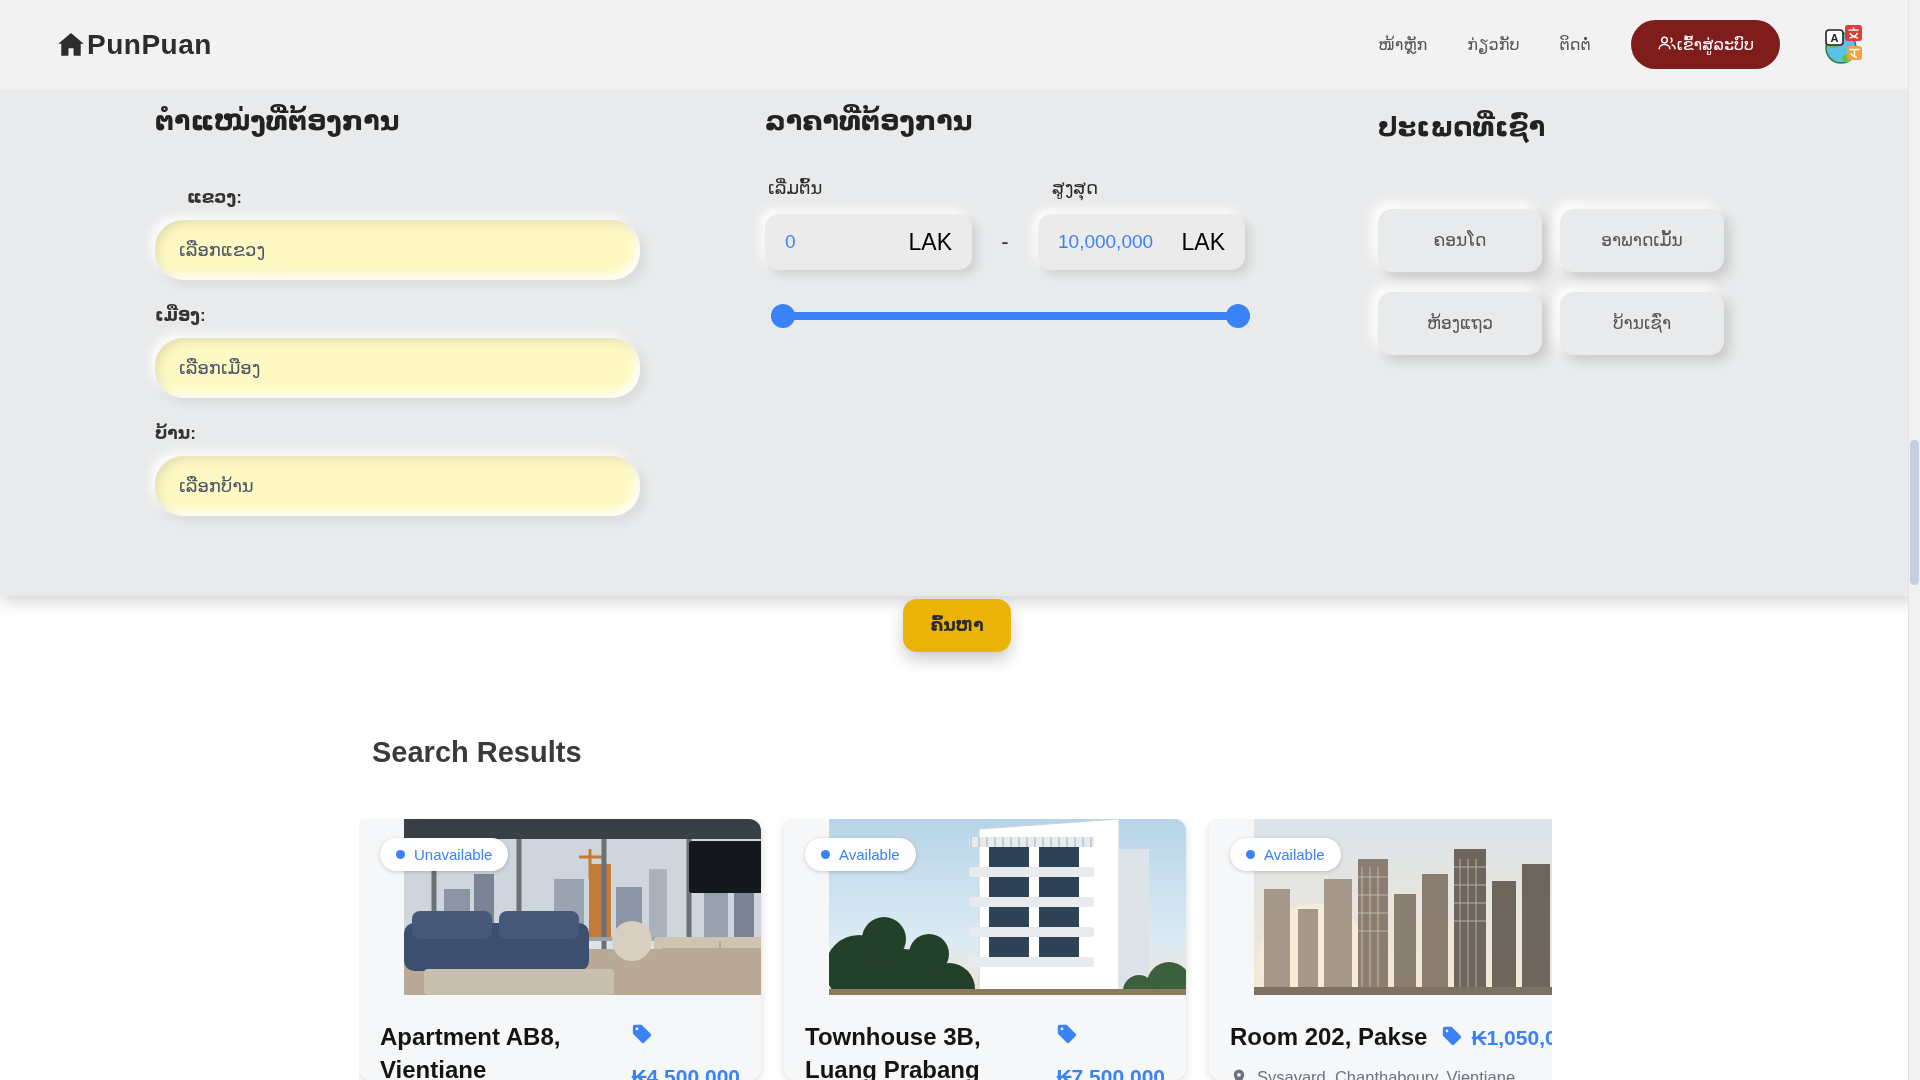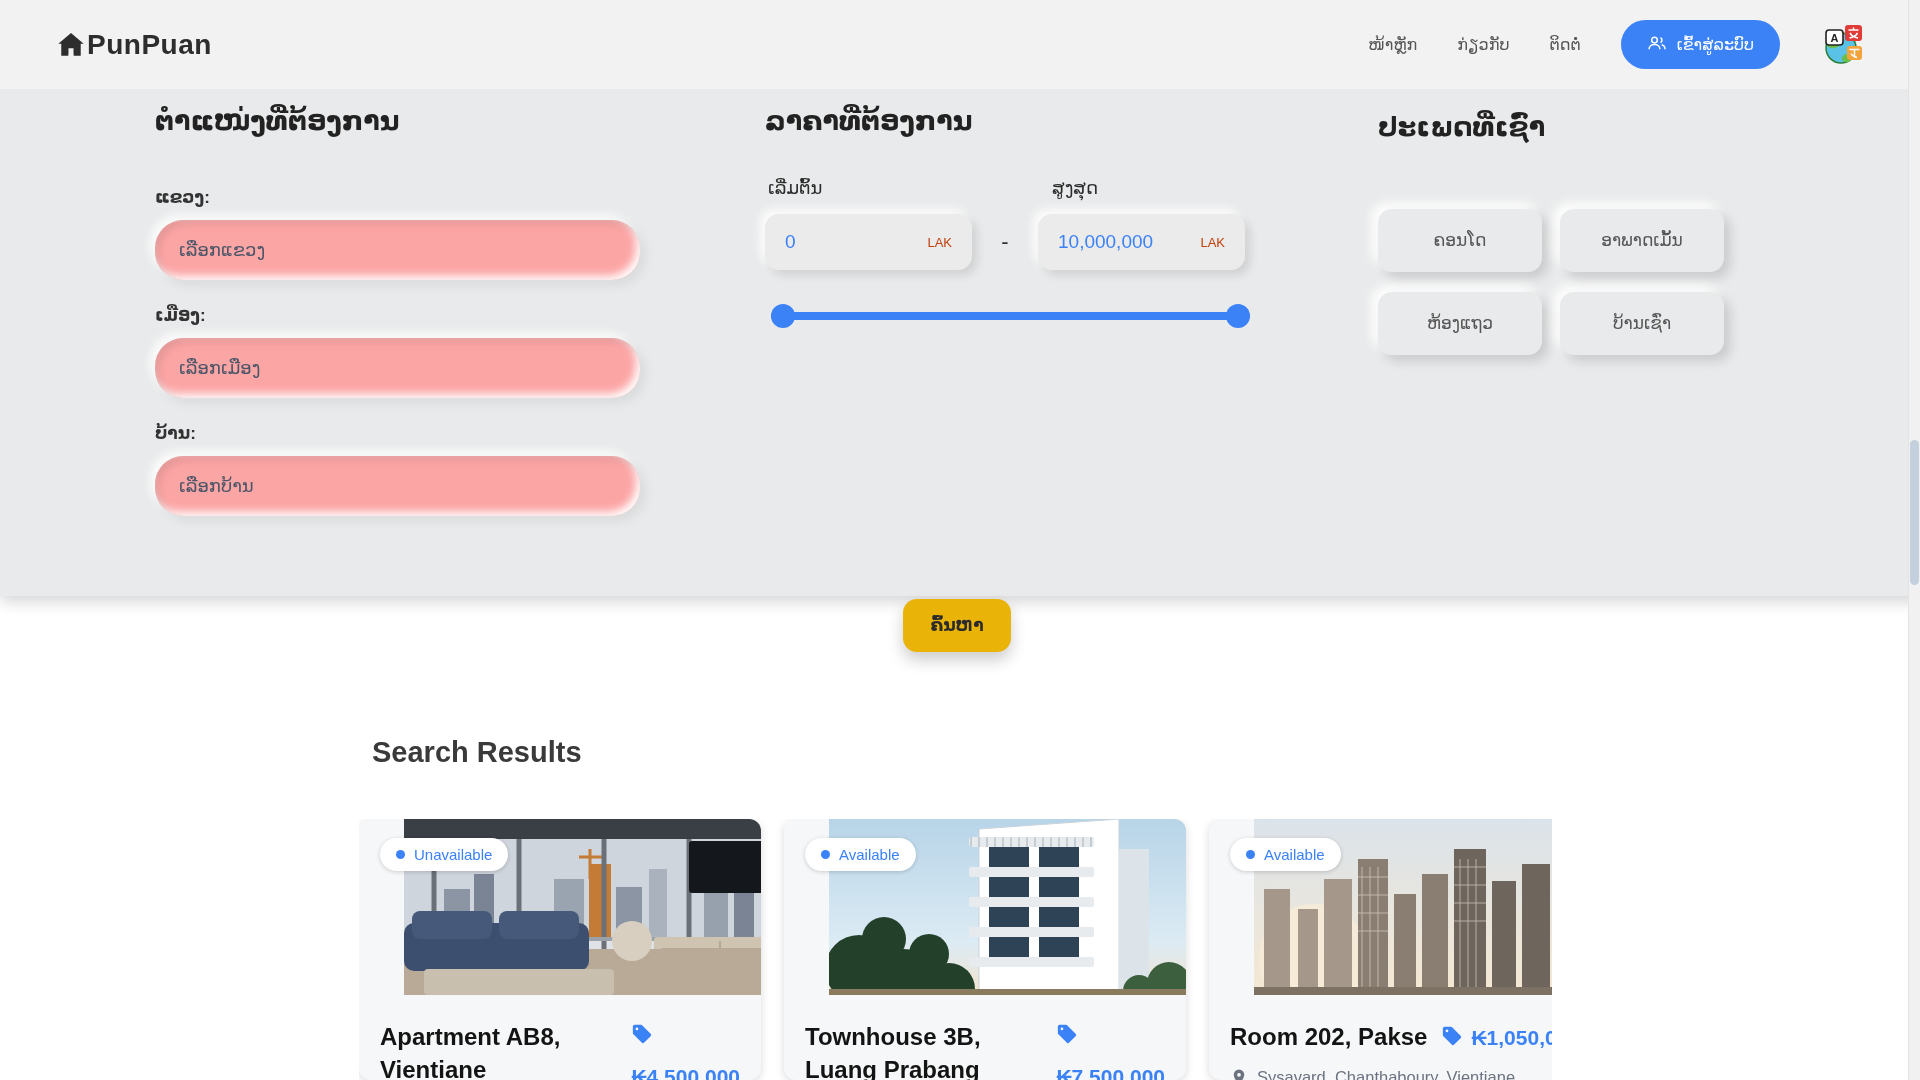"ເຂົ້າສູ່ລະບົບ" .login-btn { background: #3b82f6 -> #7f1d1d; gap: 10px -> none }
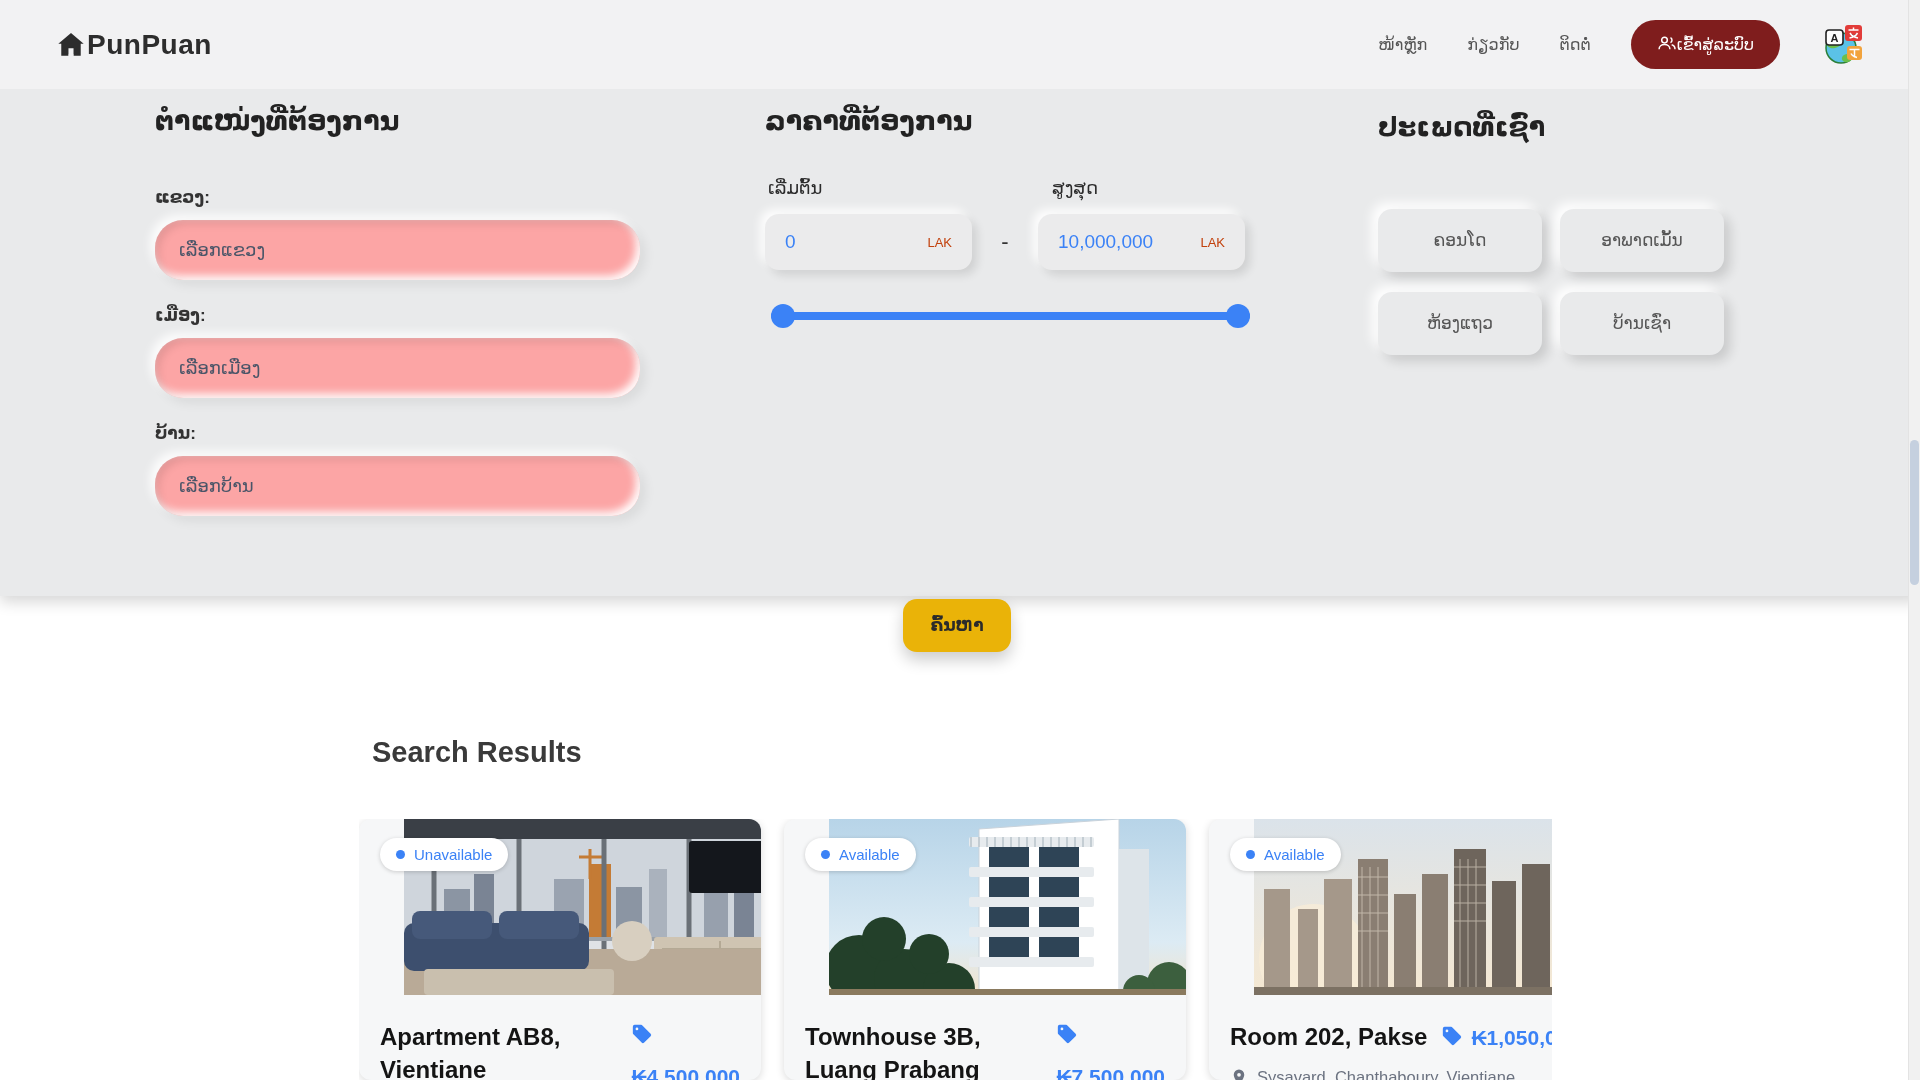"ແຂວງ:" .col-location .panel-heading + .field-label { margin-left: none -> 32px }
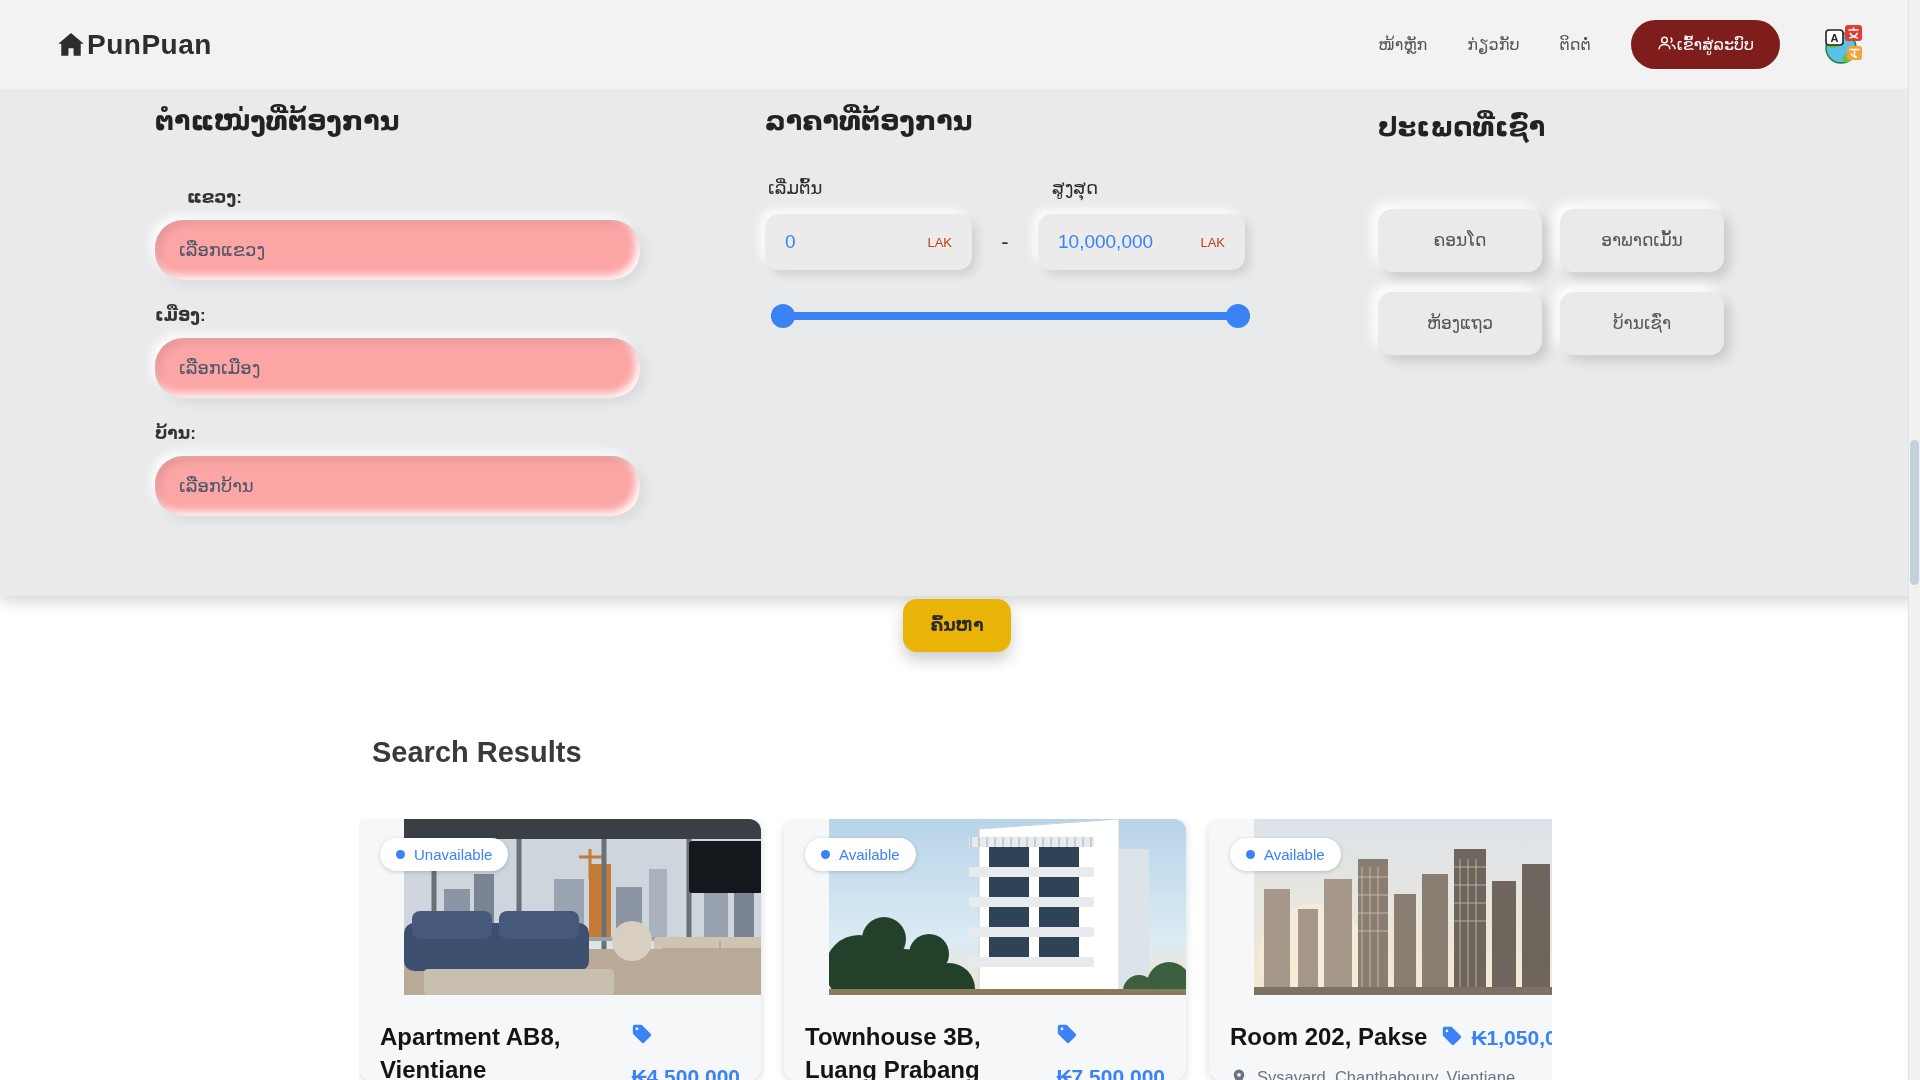"ເລືອກແຂວງ" .neo-field { background: #fca5a5 -> #fef9c3 }
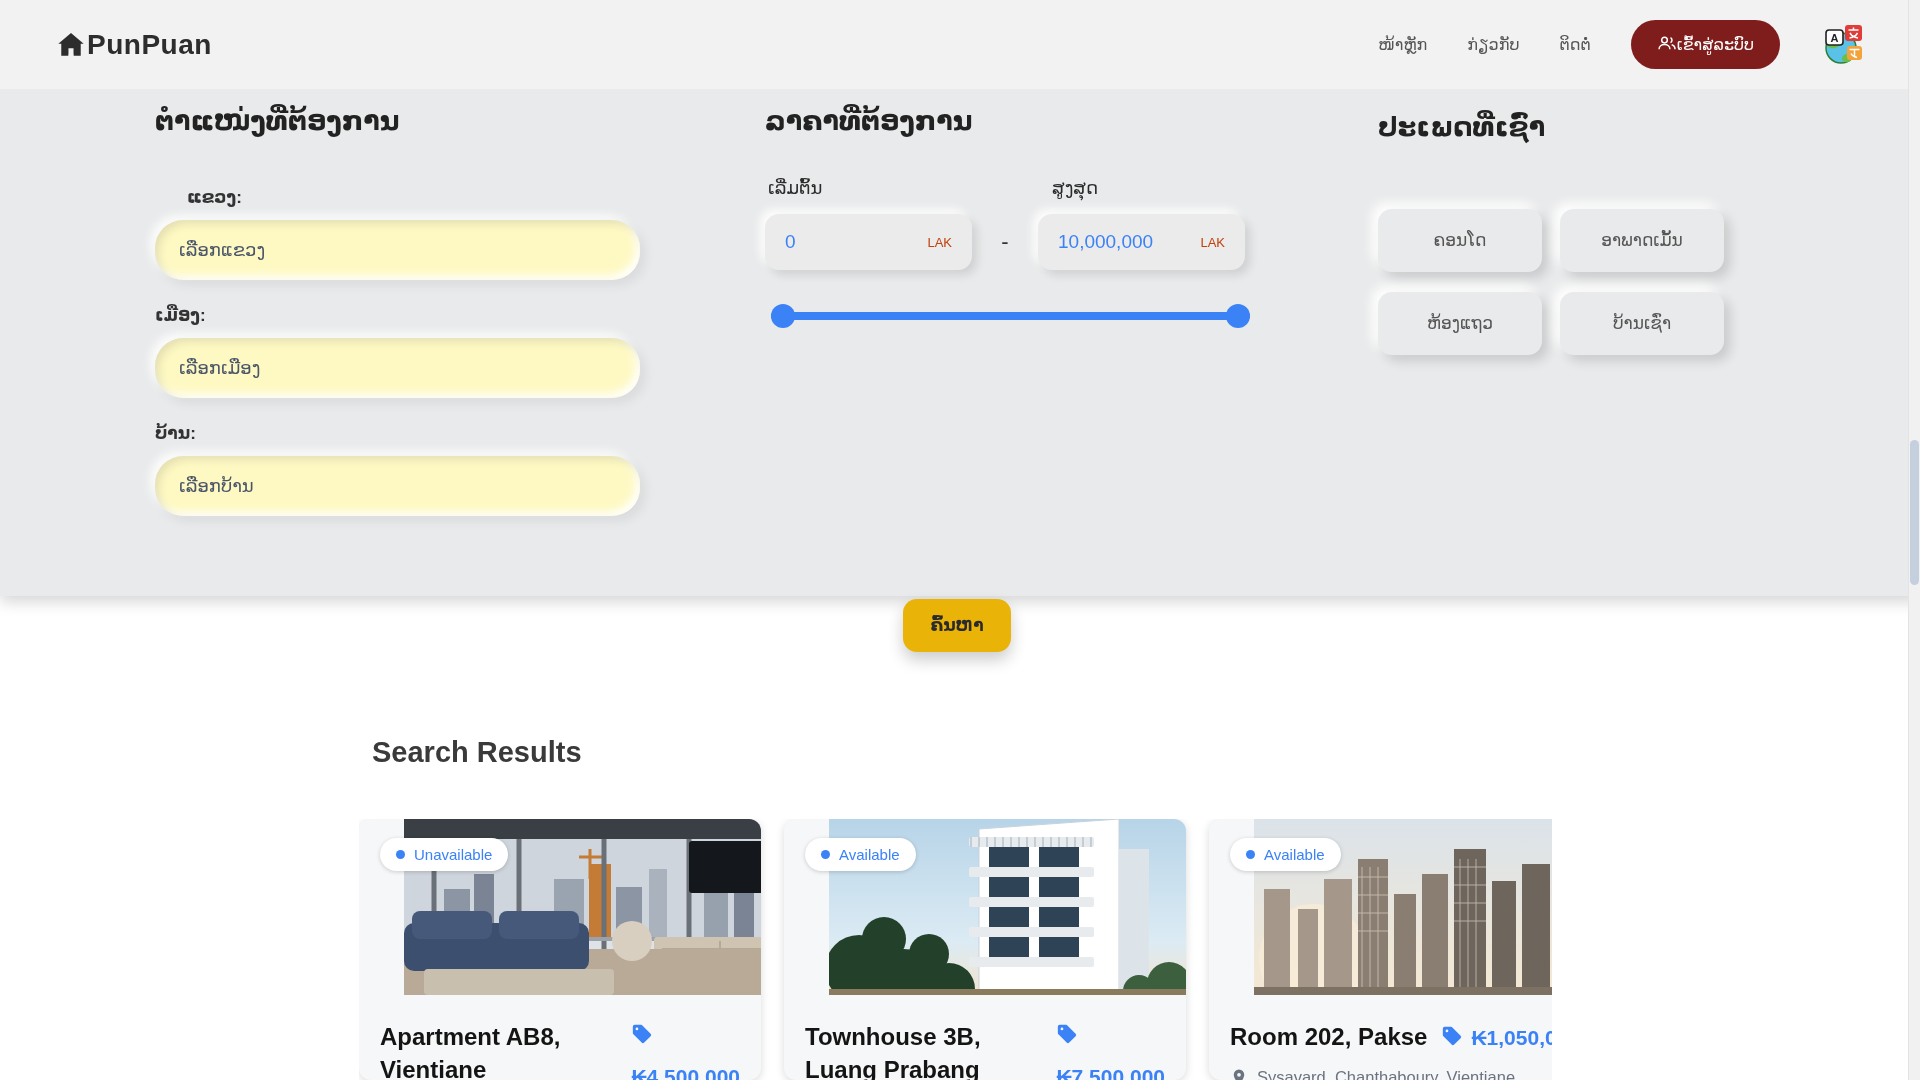"LAK" .currency { color: #c2410c -> #000000; font-size: 13px -> 23px }
